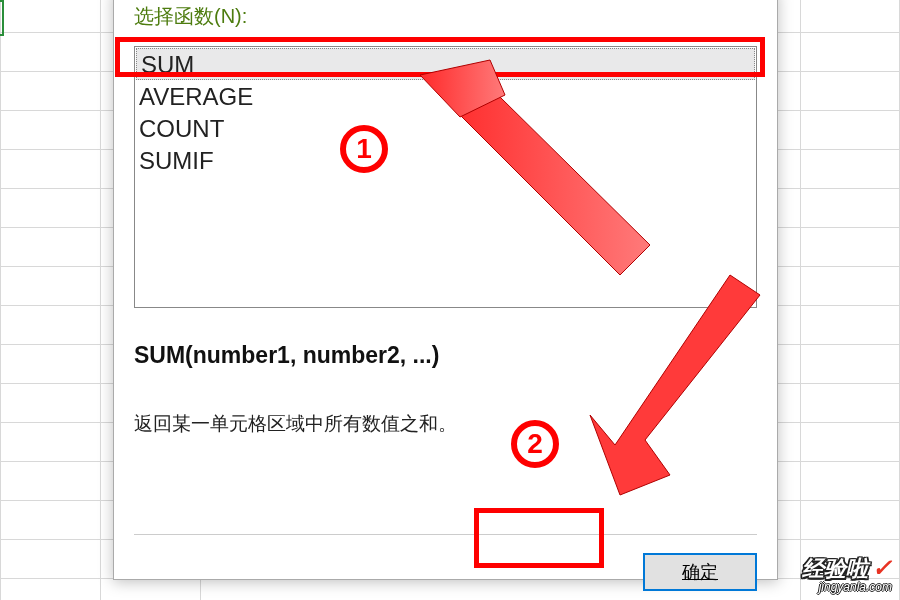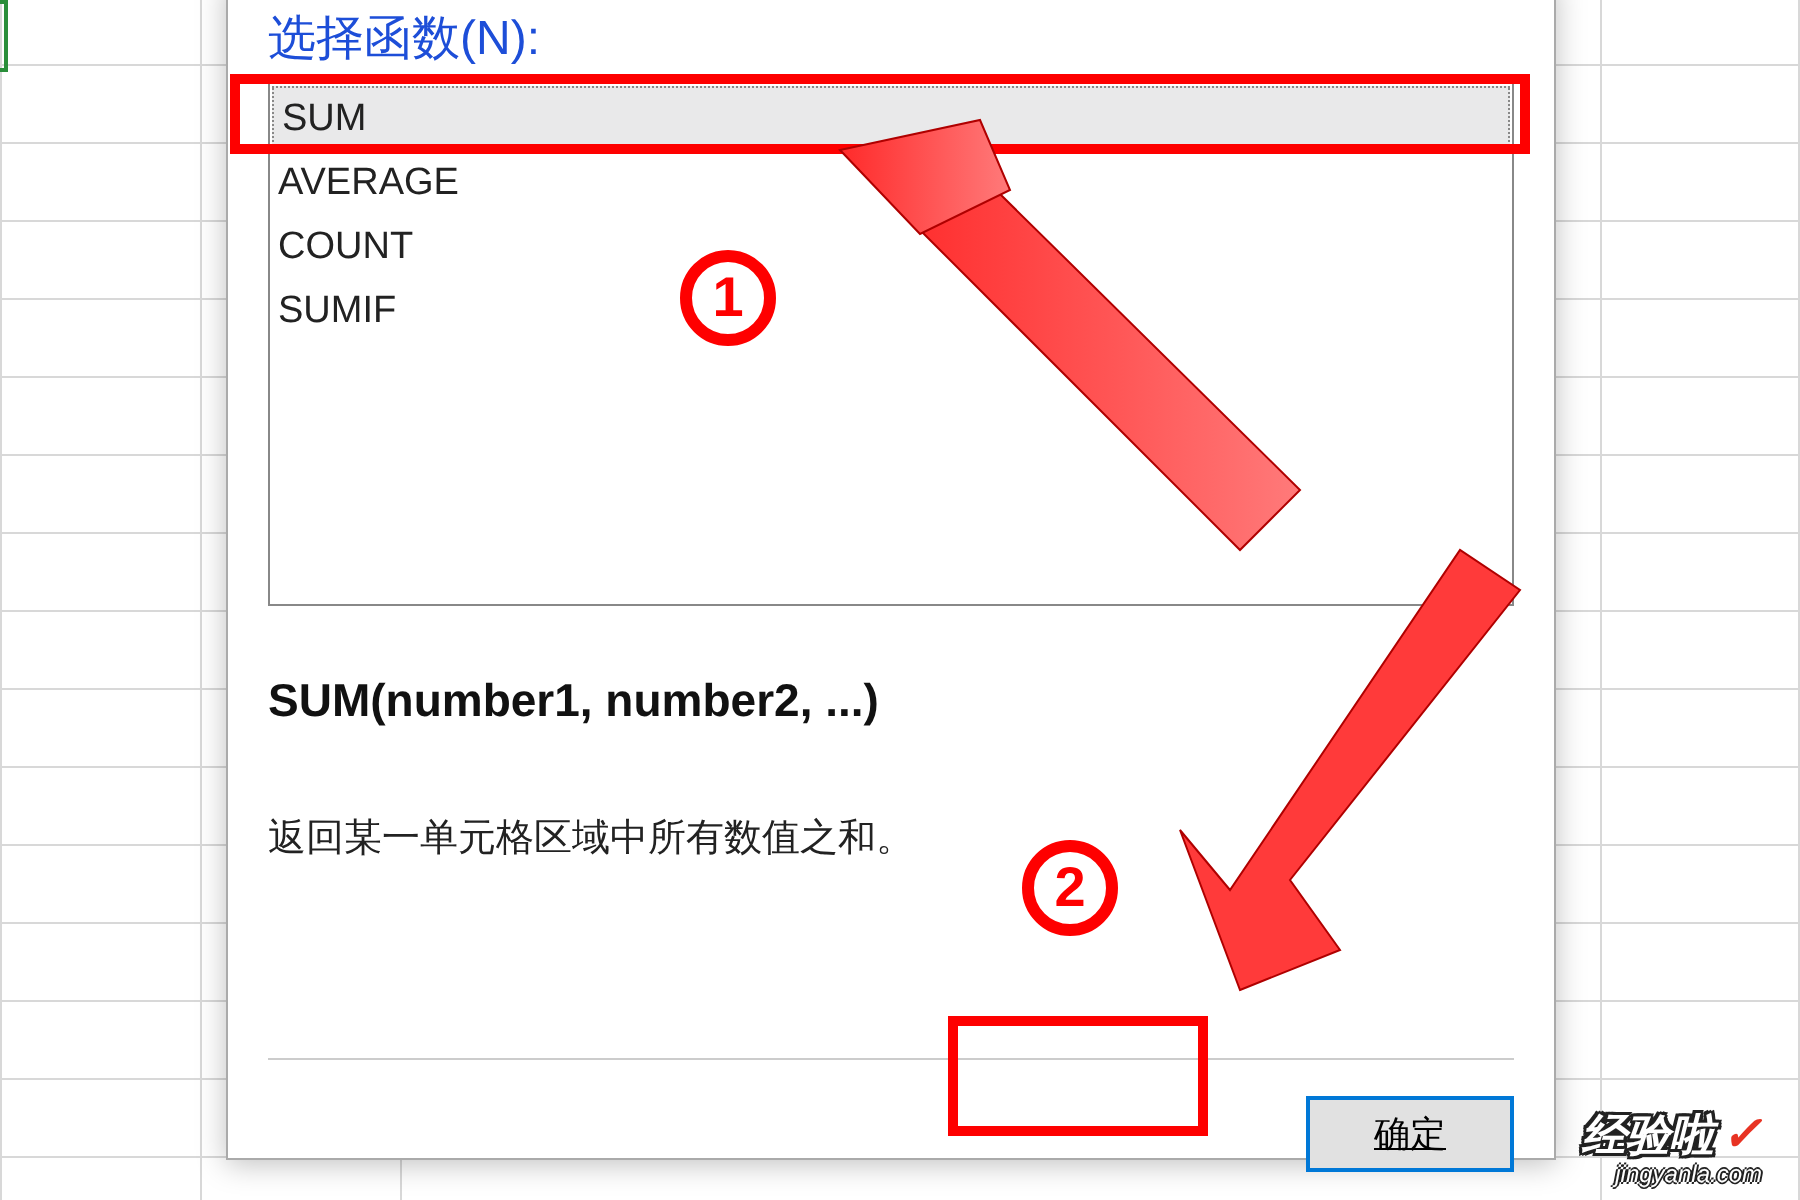"选择函数(N):" .label { color: #1d4ed8 -> #4d7c0f; font-size: 24px -> 20px; margin-bottom: 6px -> 16px }
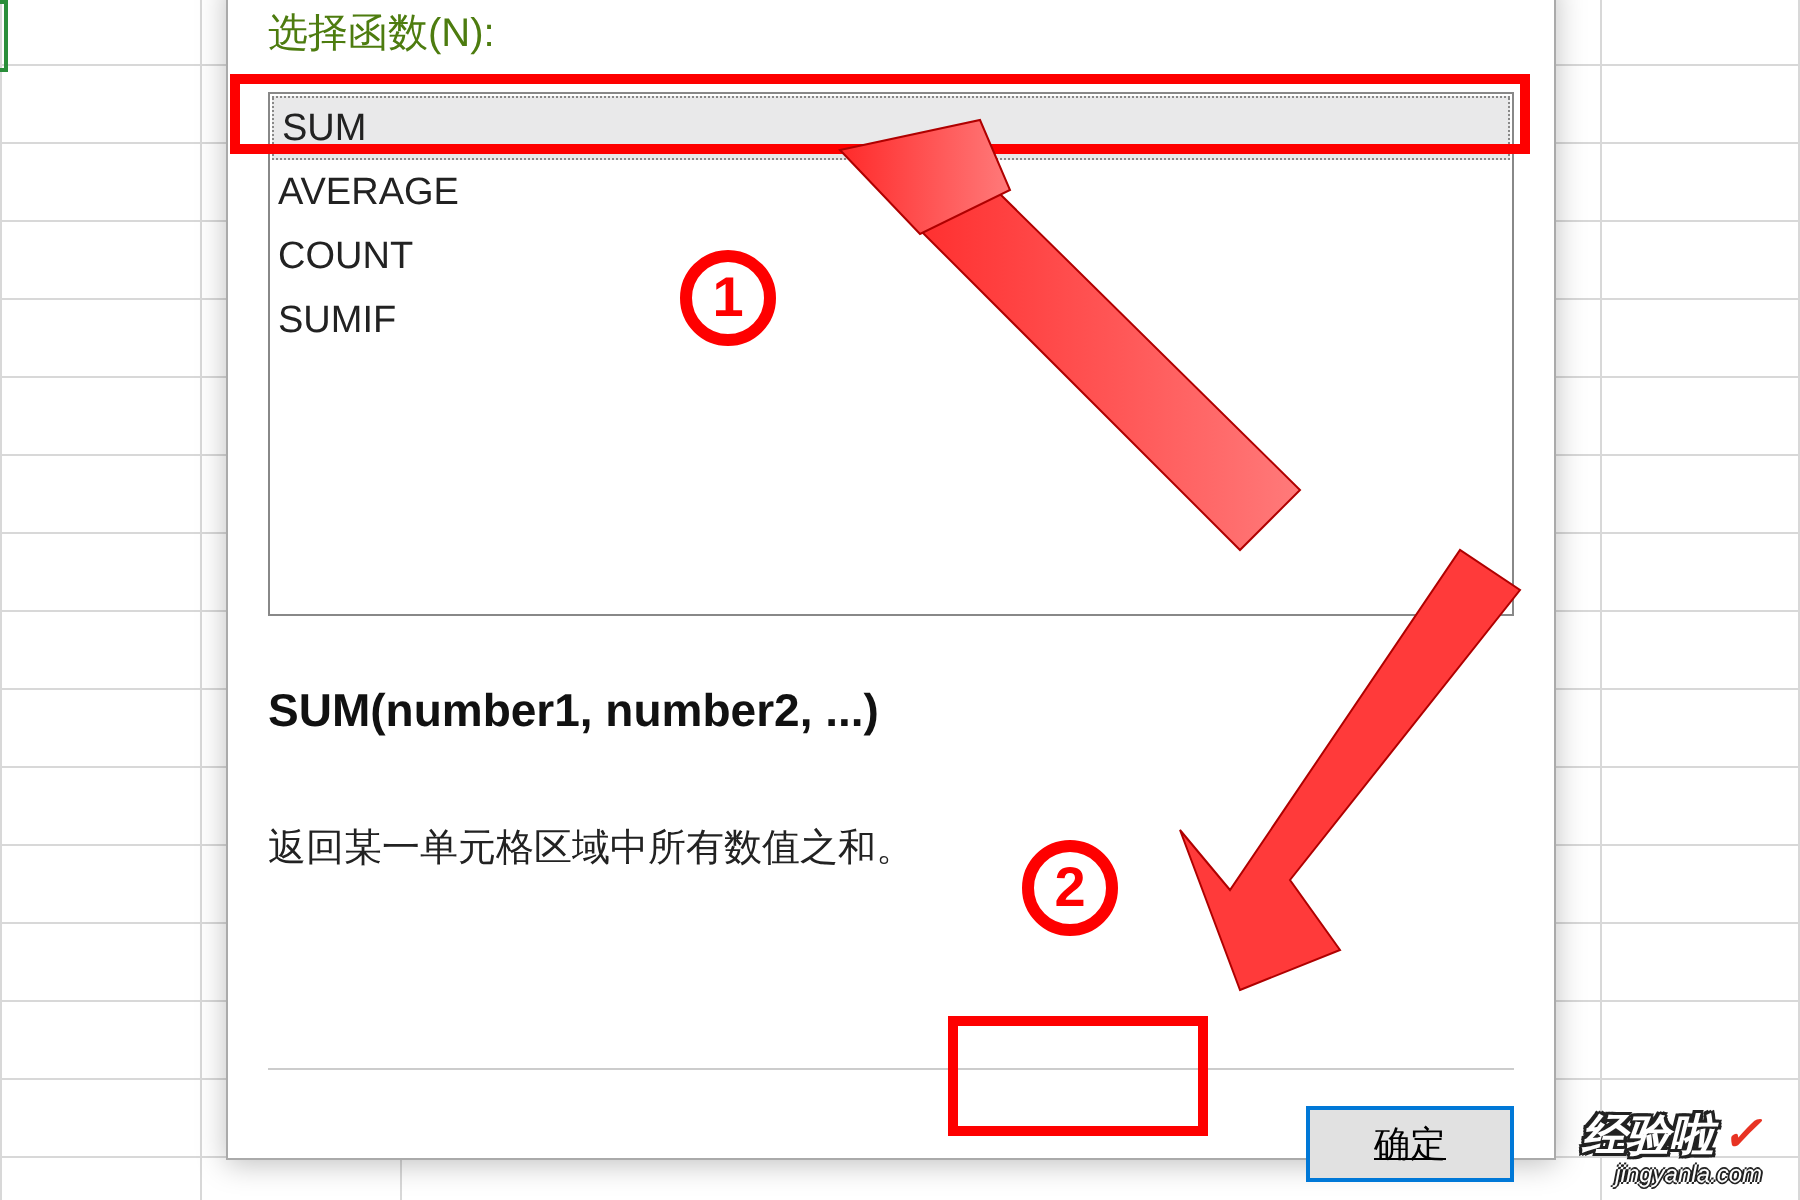"SUM" .func-item { font-size: 19px -> 24px }
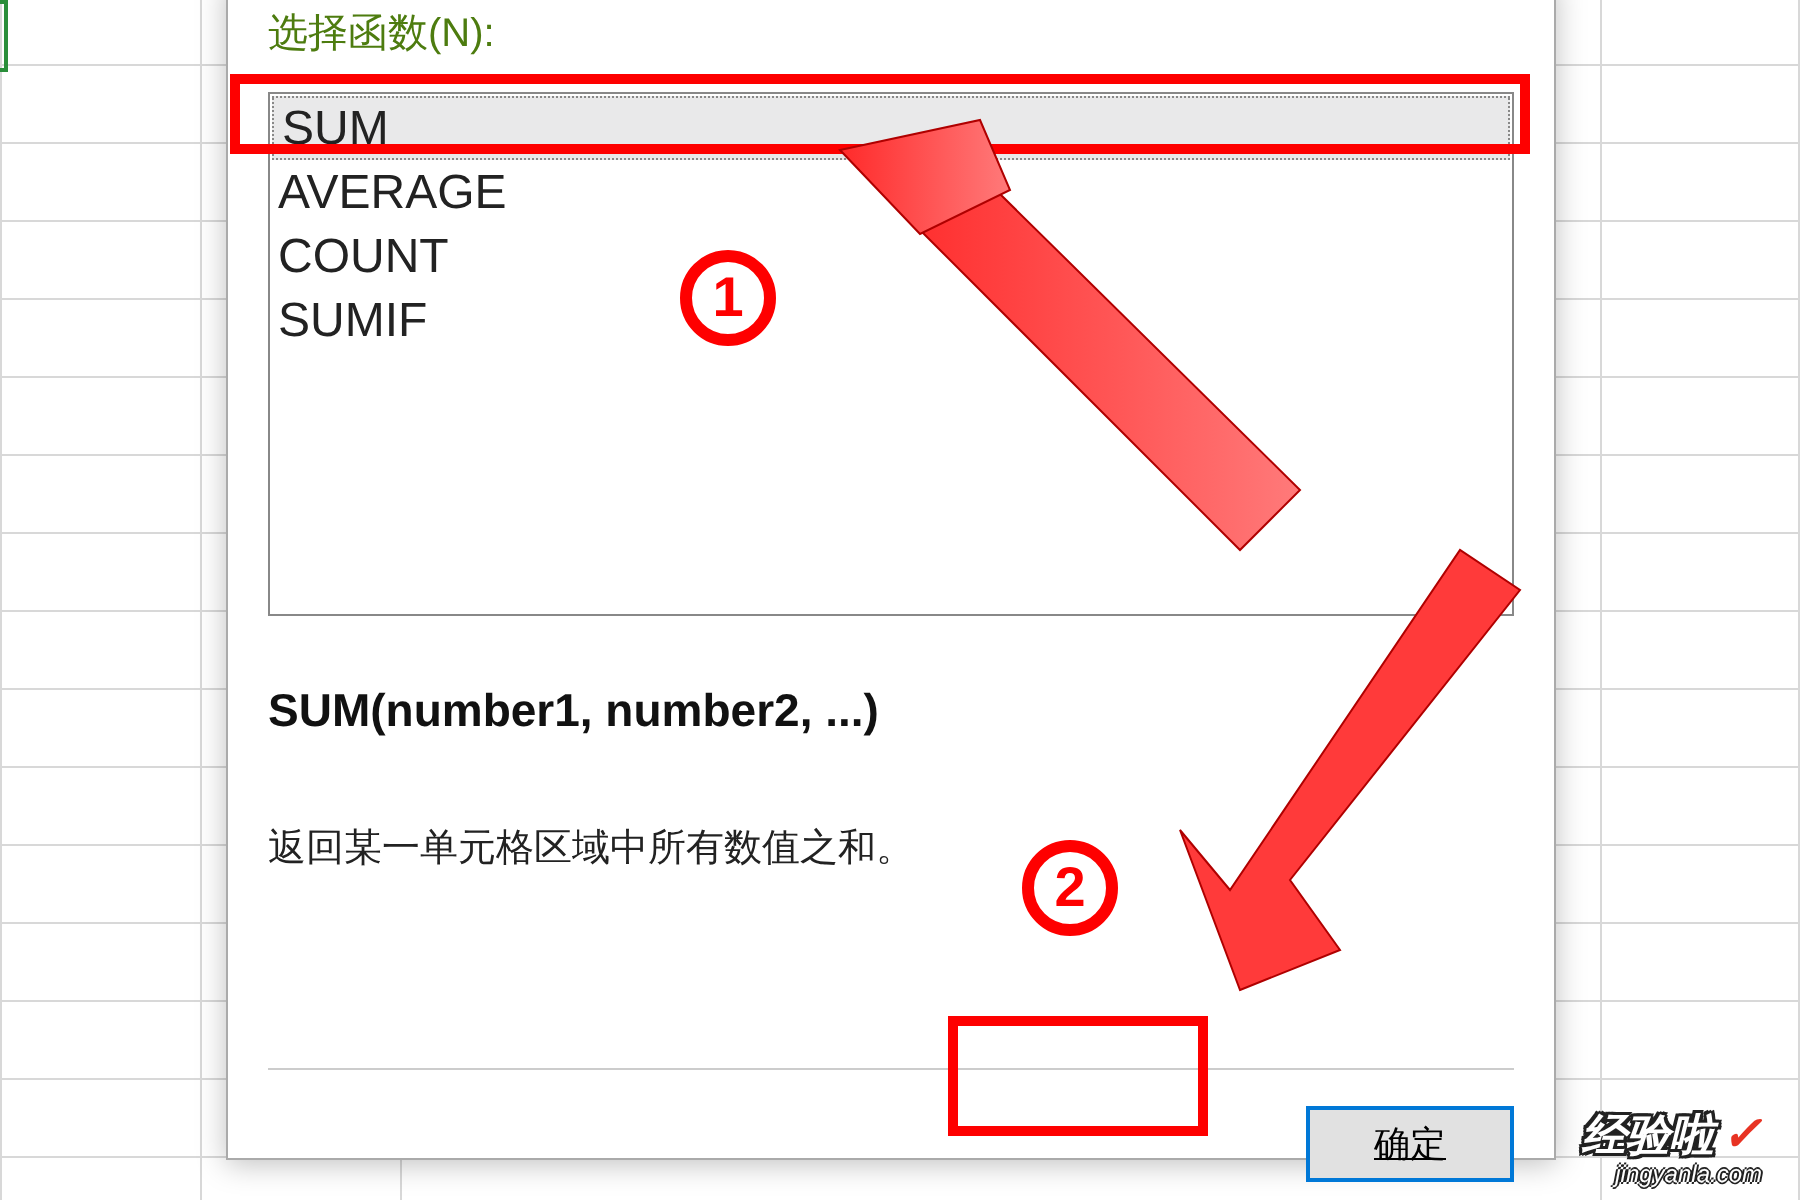"确定" .btn { width: 104px -> 114px }
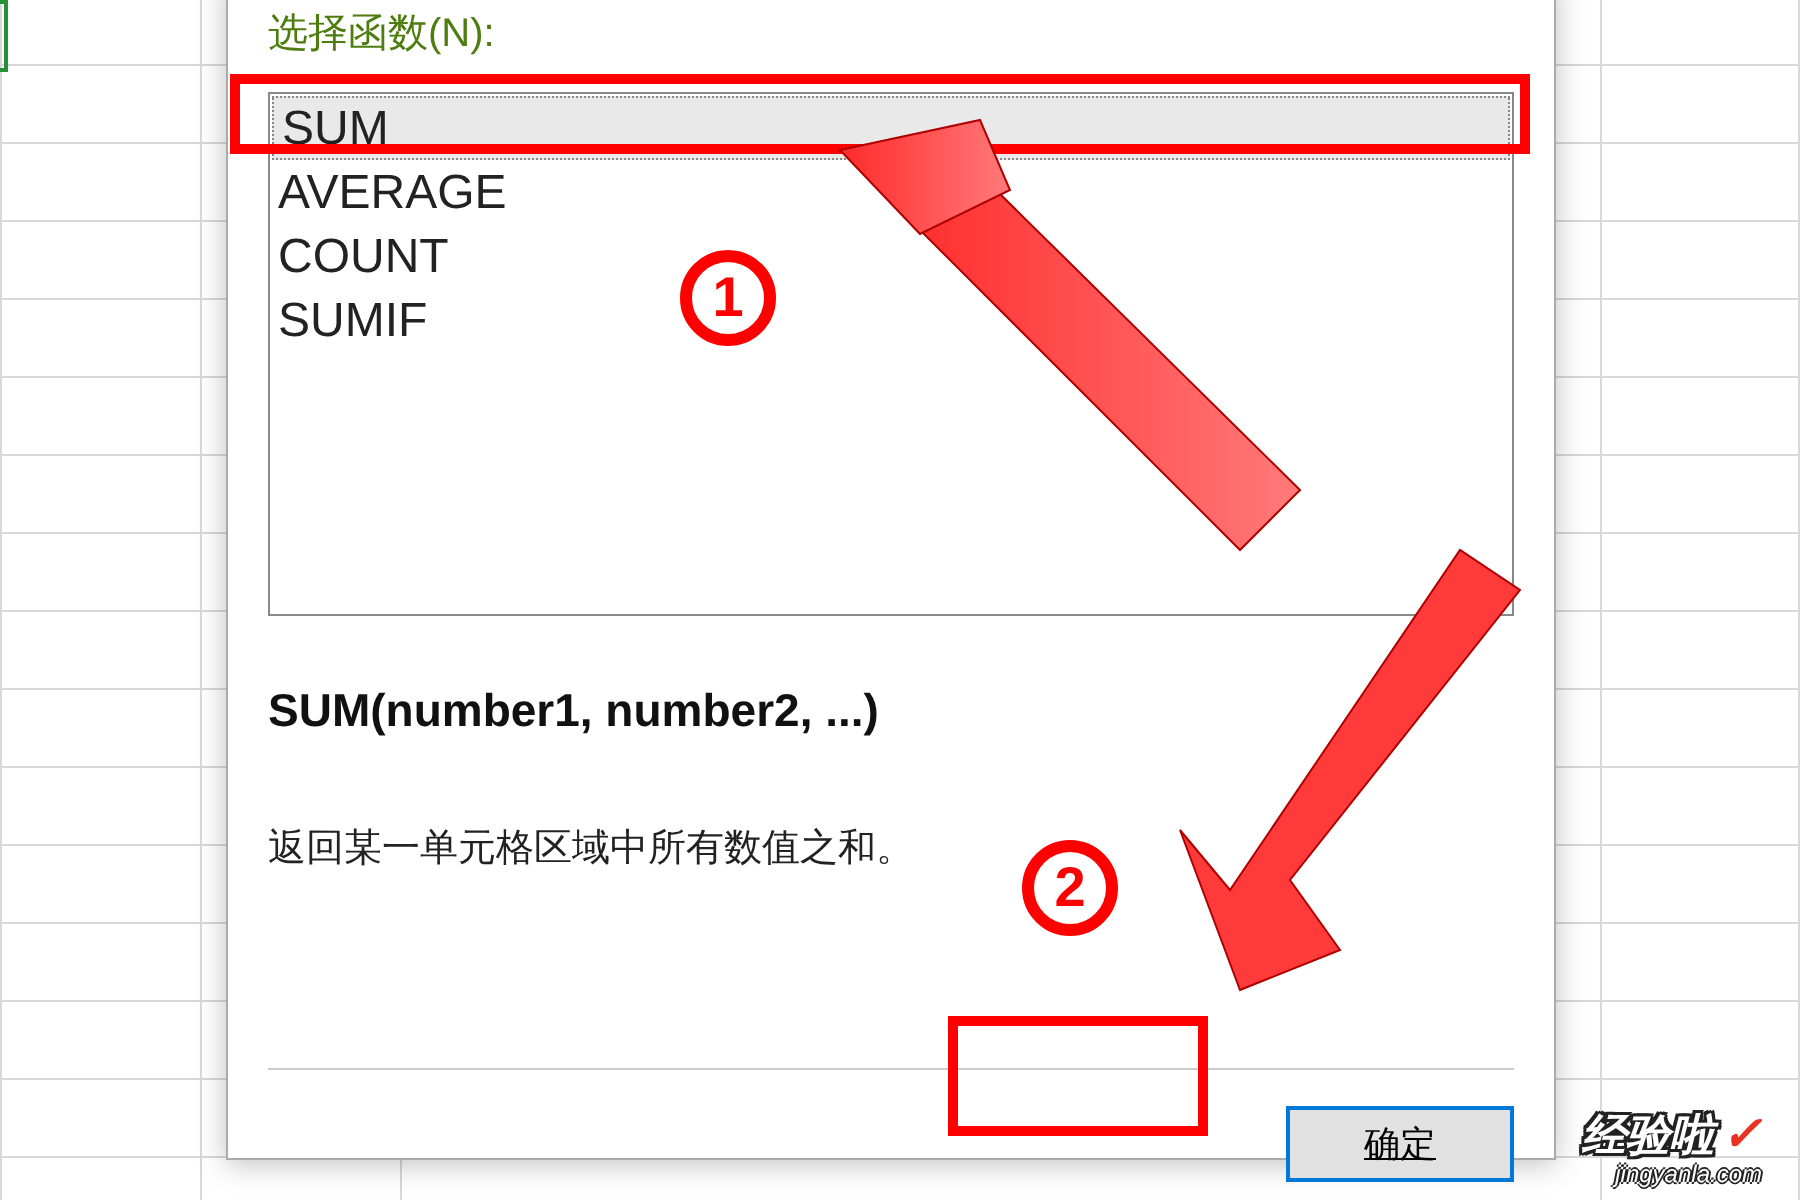"经验啦 ✓" .watermark { right: 19px -> 8px }
